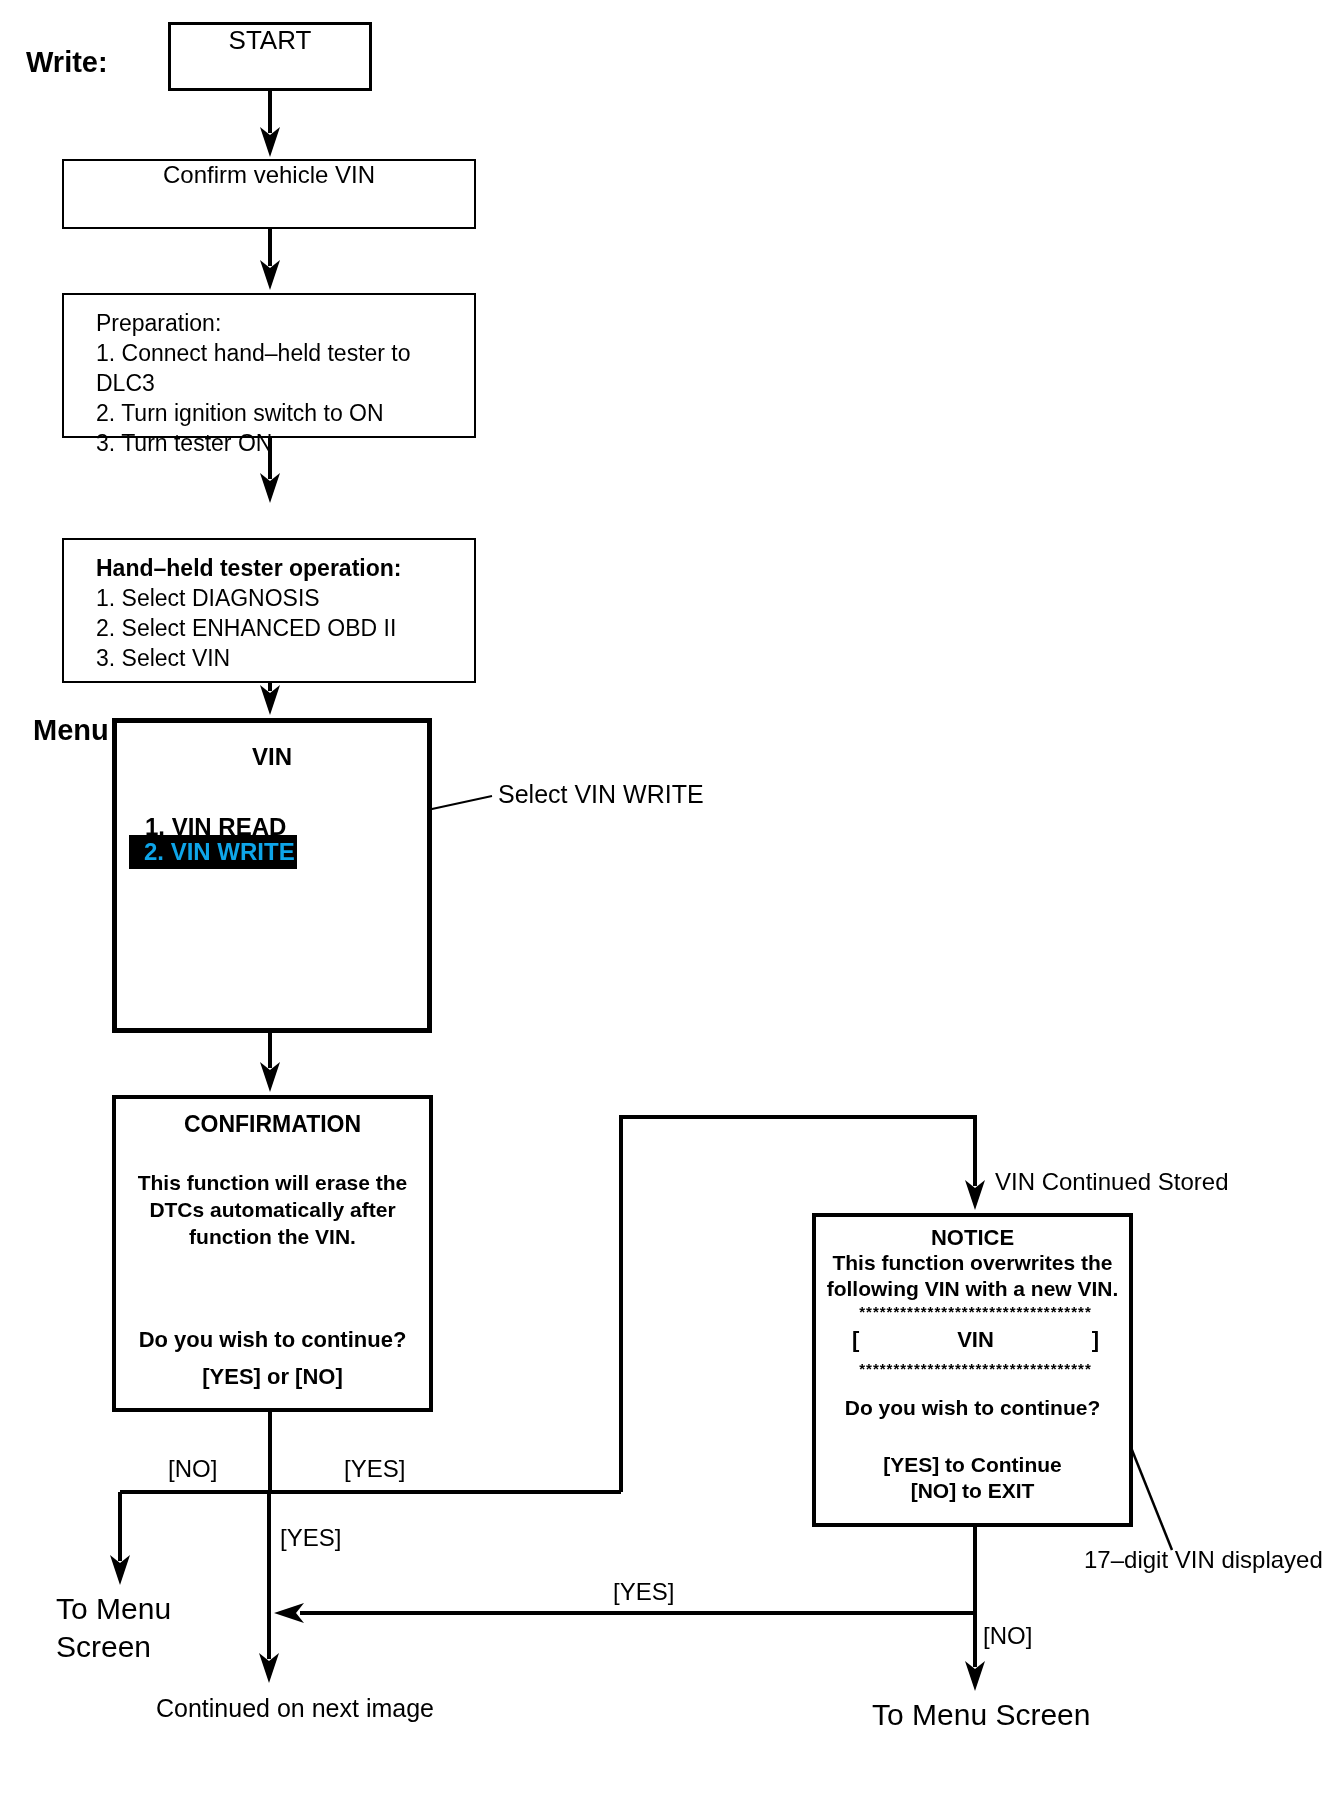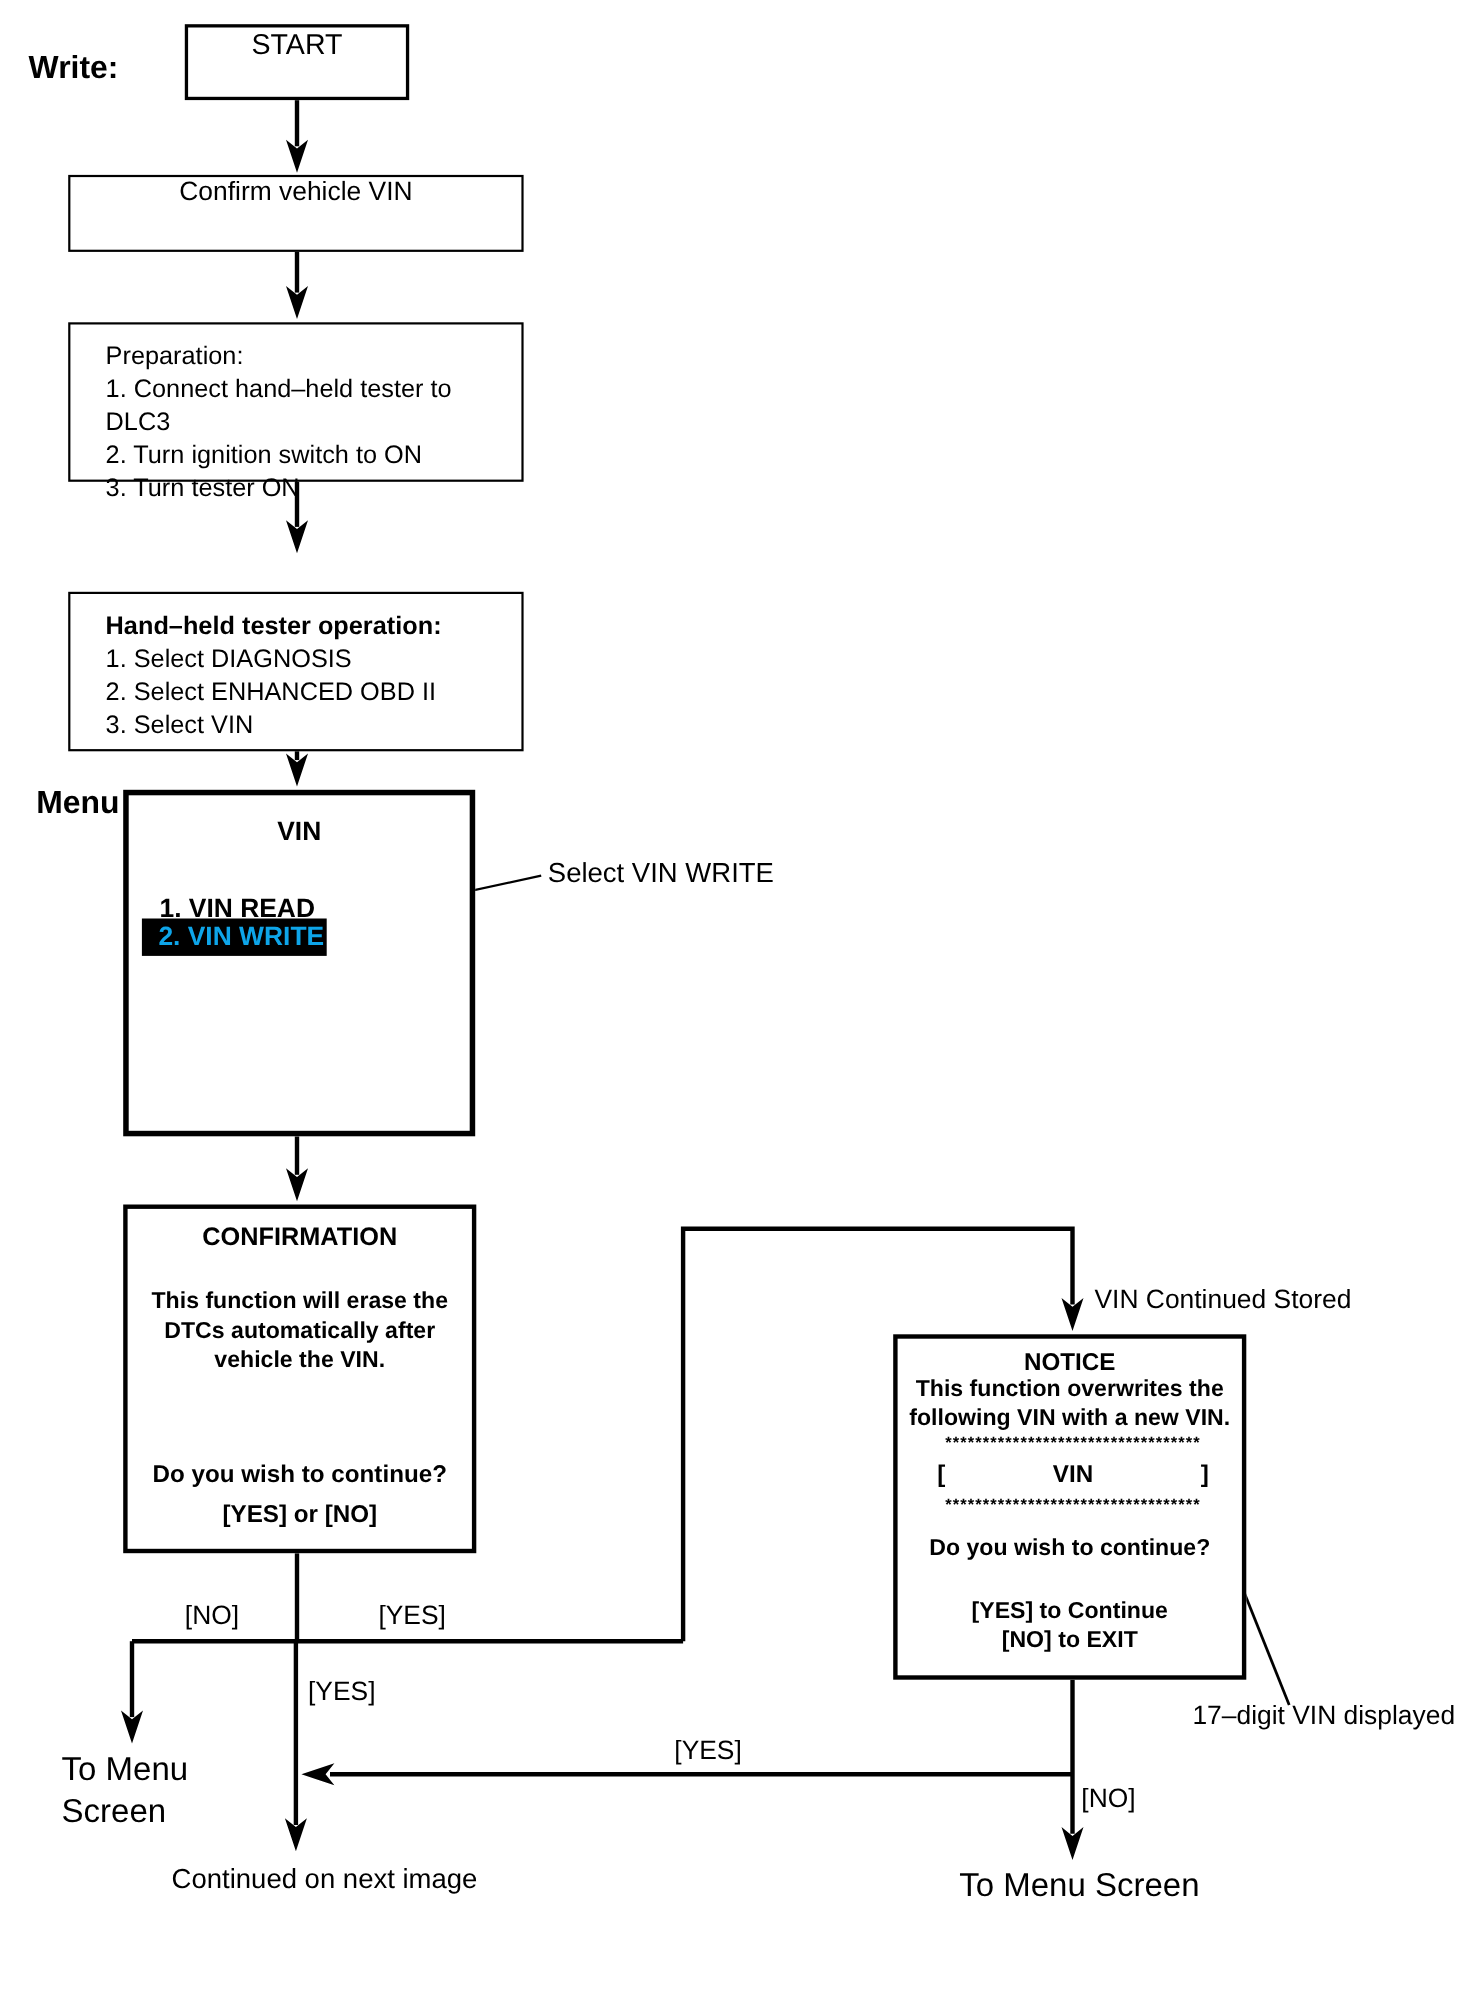"vehicle the VIN." div { text: vehicle -> function }
